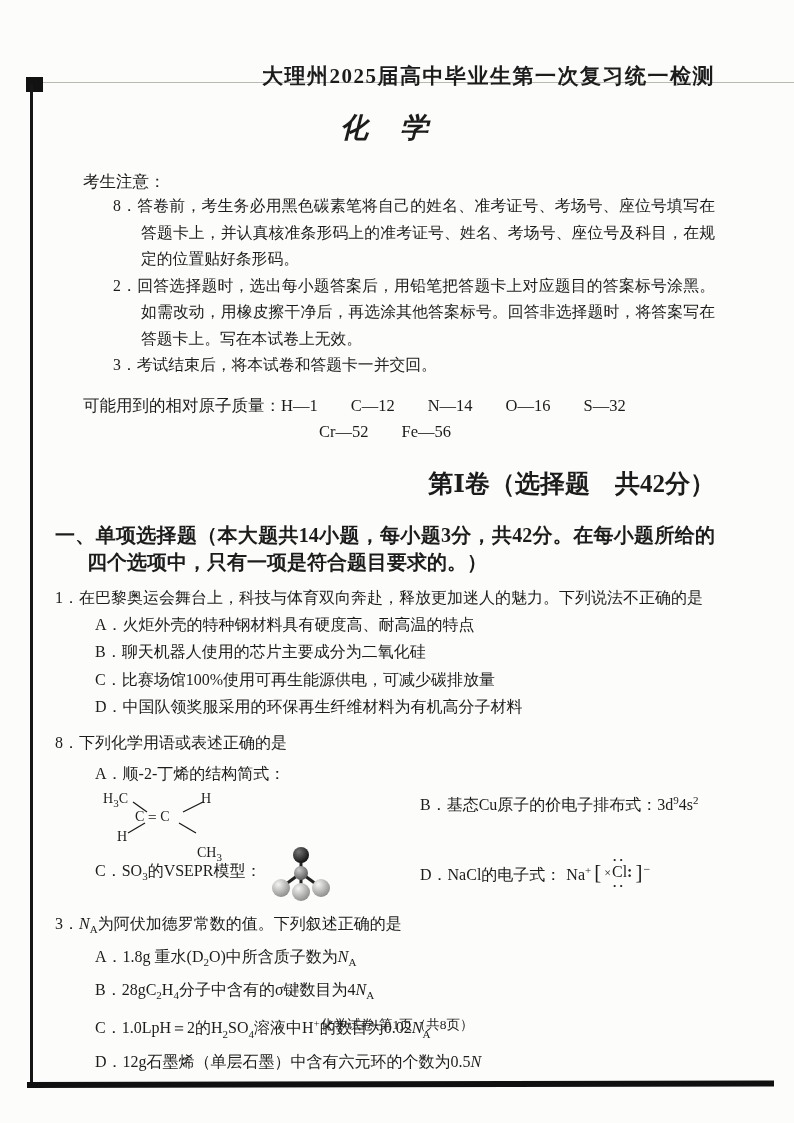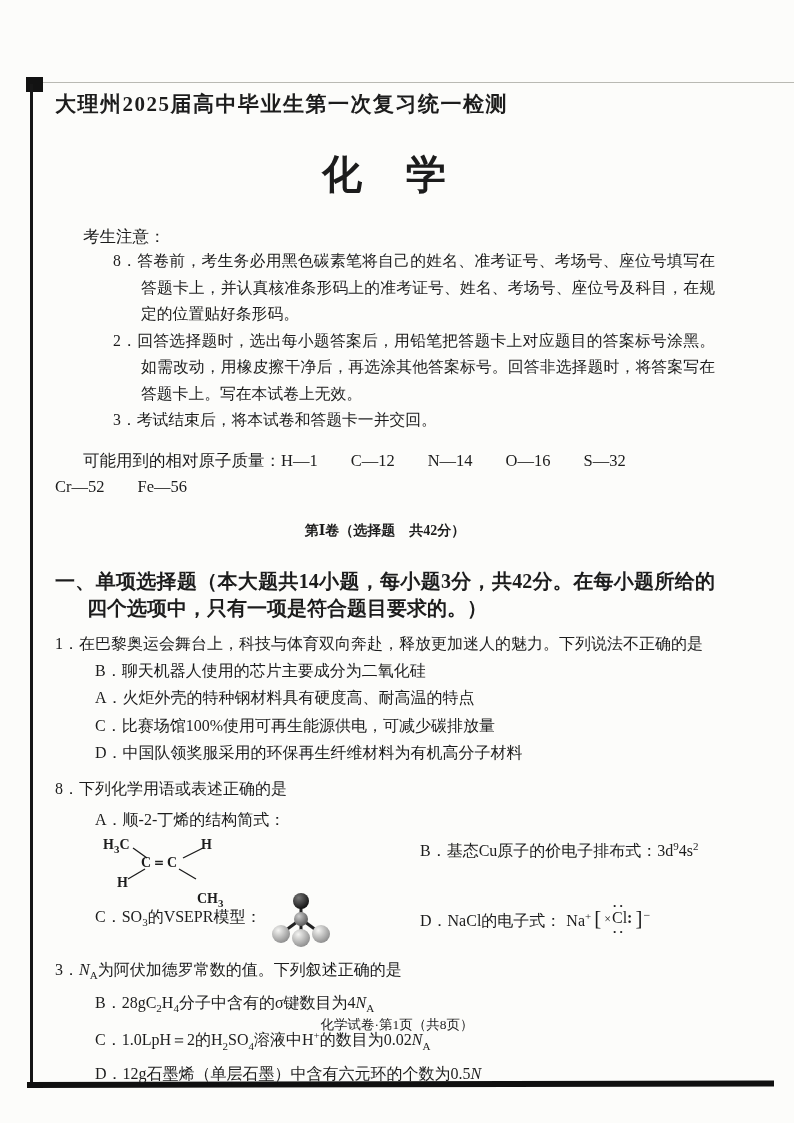"大理州2025届高中毕业生第一次复习统一检测" .title { padding-top: 90px -> 62px; text-align: left -> right }
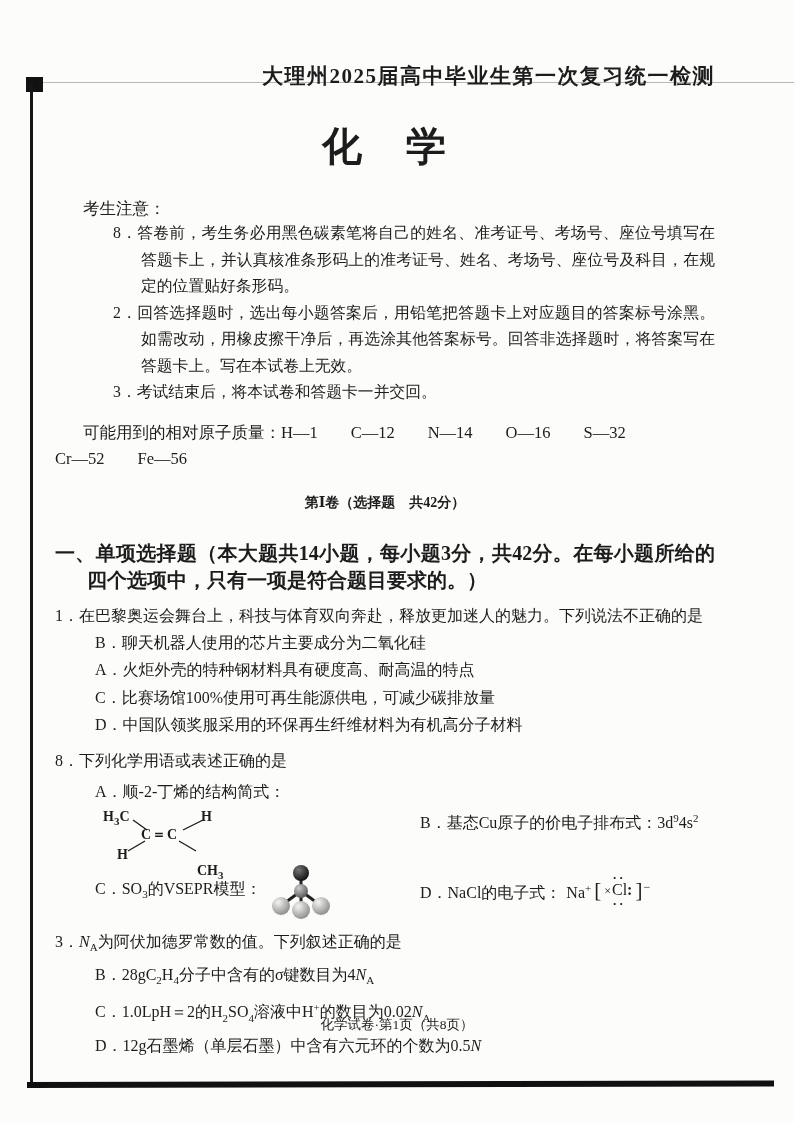"化 学" .subject { font-size: 40px -> 28px; font-style: none -> italic; margin-top: 29px -> 19px }
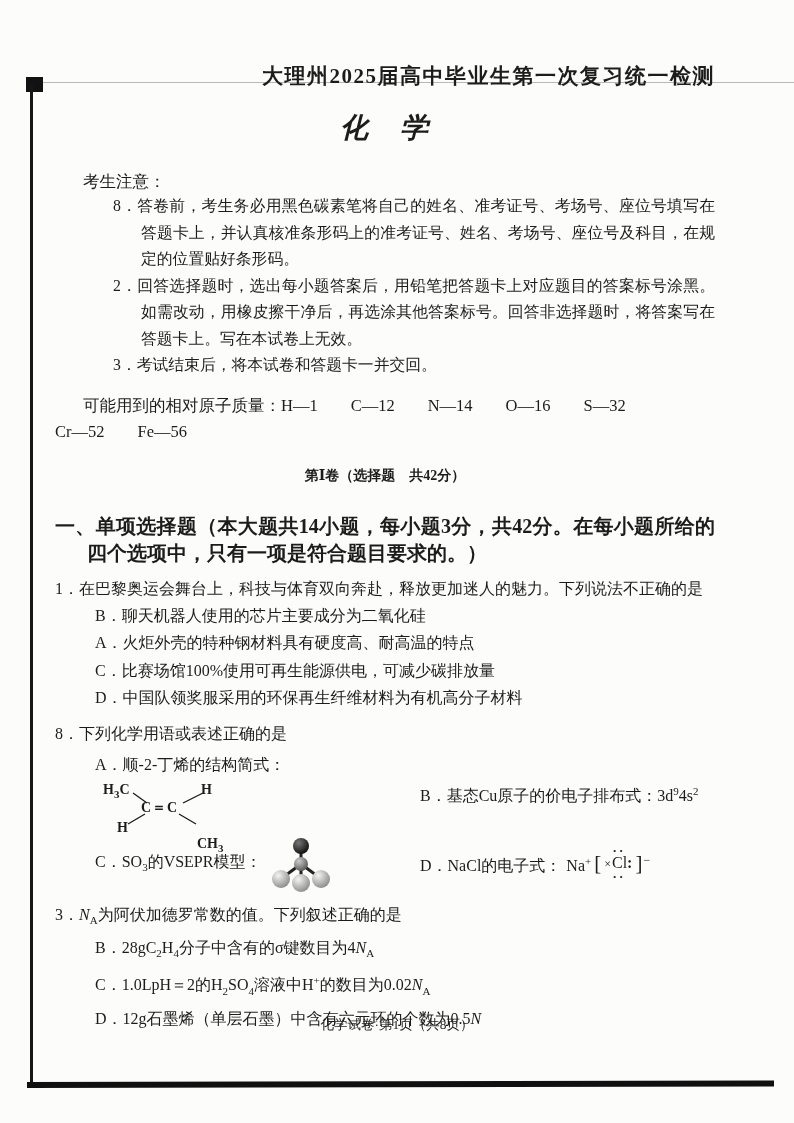"Cr—52 Fe—56" .atomic2 { text-align: none -> center }
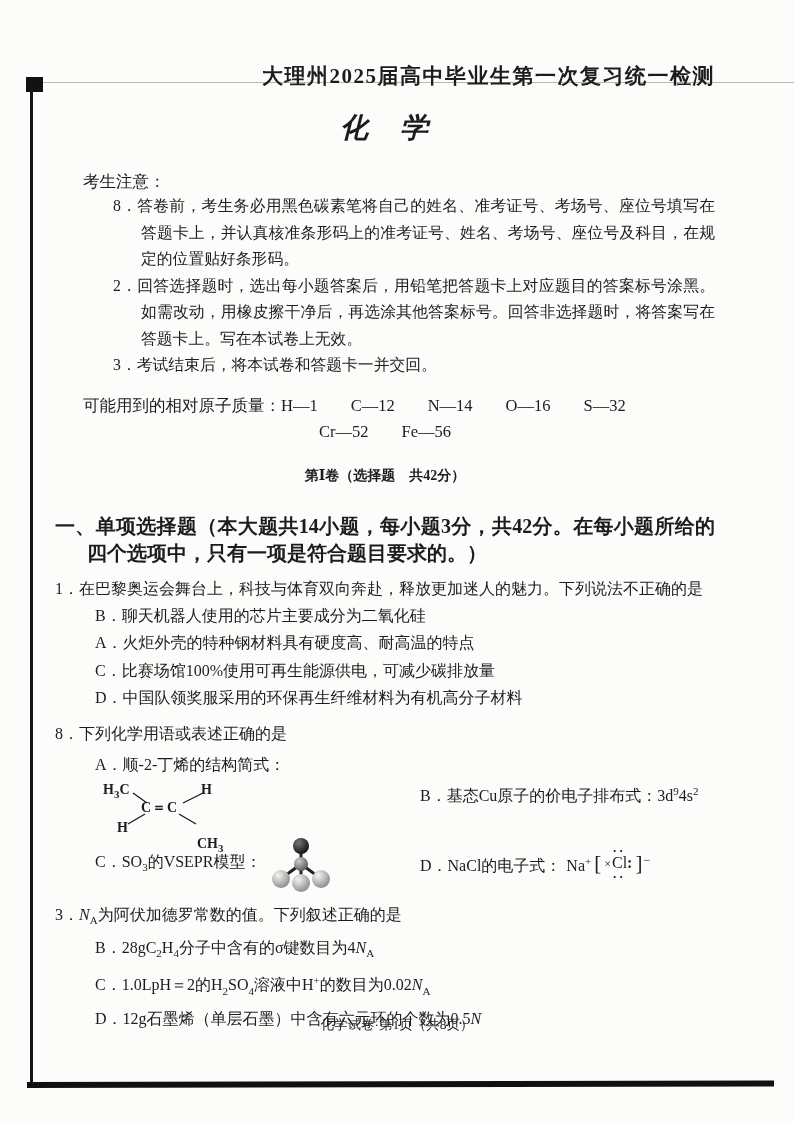"第Ⅰ卷（选择题 共42分）" .section-title { font-size: 14px -> 25px; margin-bottom: 28px -> 22px; text-align: center -> right }
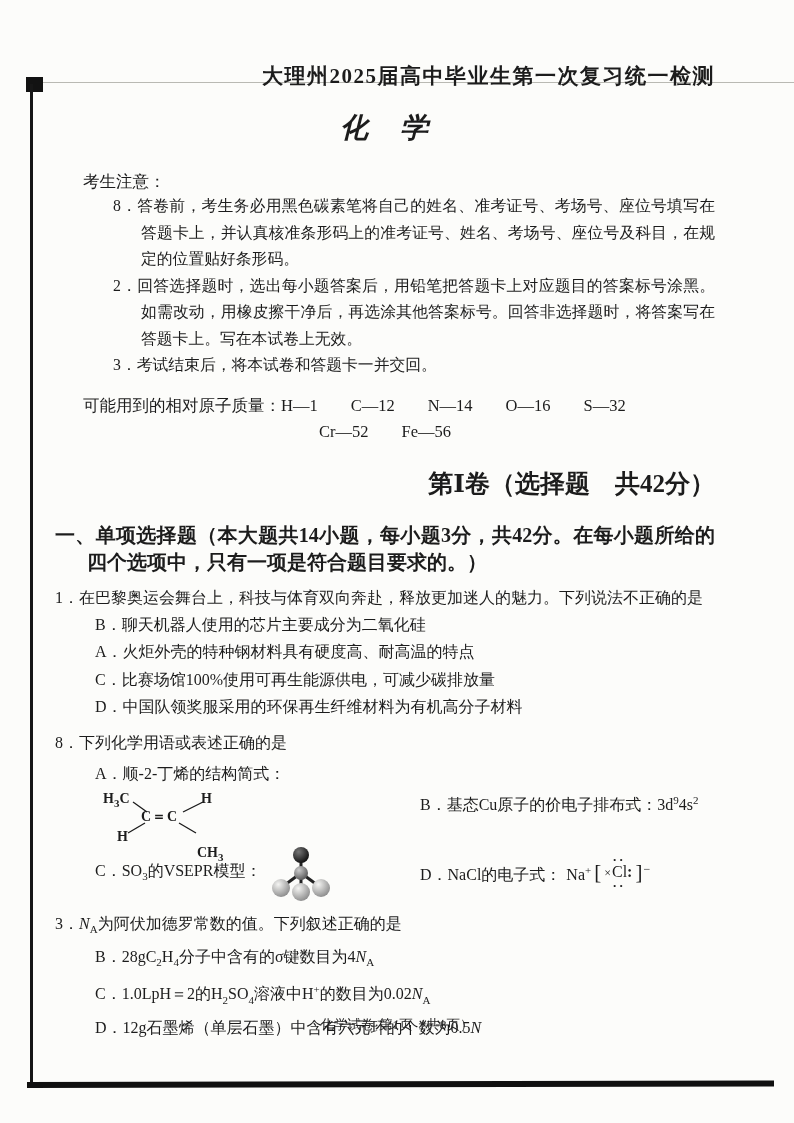"B．聊天机器人使用的芯片主要成分为二氧化硅" p.q-opt { order: before "A．火炬外壳的特种钢材料具有硬度高、耐高温的特点" -> after "A．火炬外壳的特种钢材料具有硬度高、耐高温的特点" }
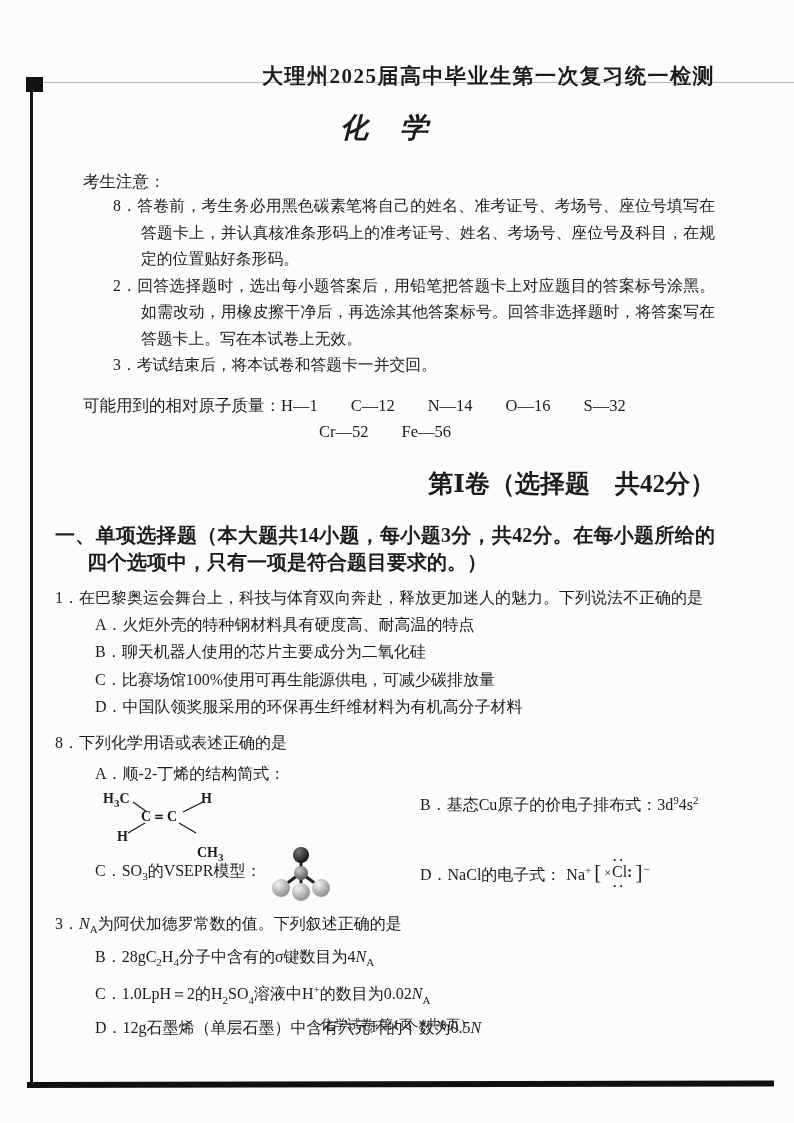"H3C" .butene { font-weight: bold -> none }
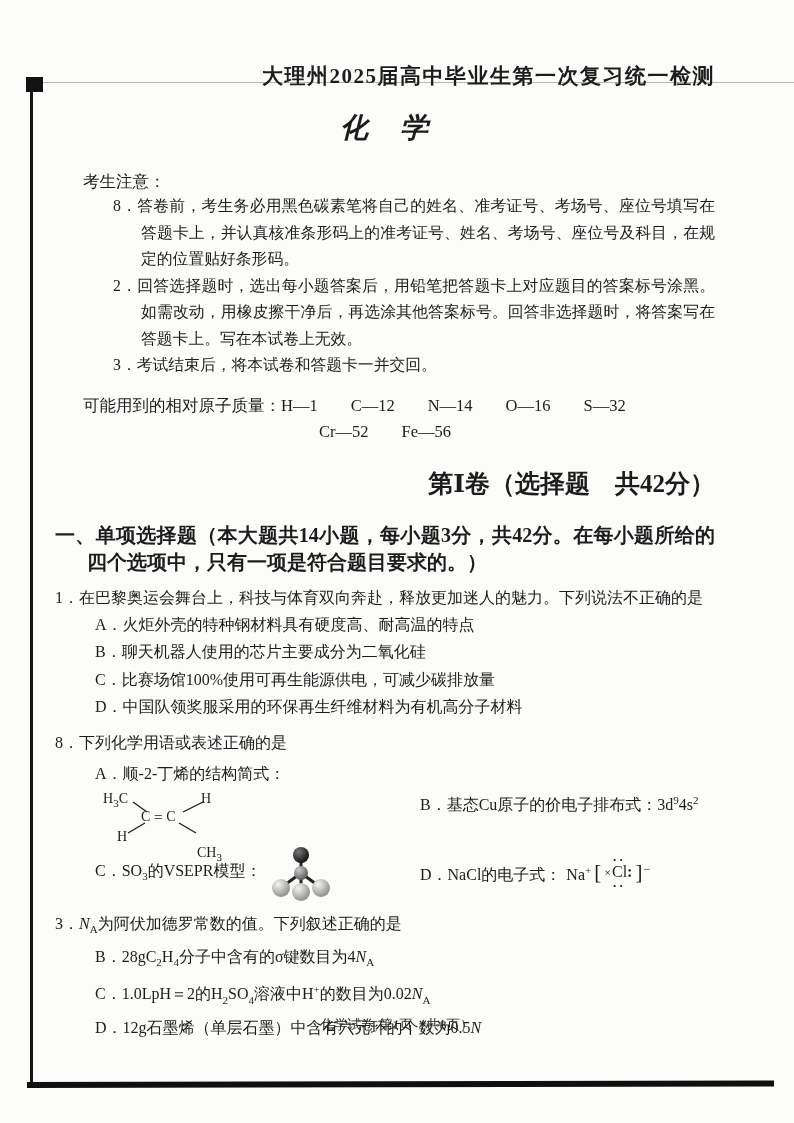"C＝C" .bt-c { left: 40px -> 34px }
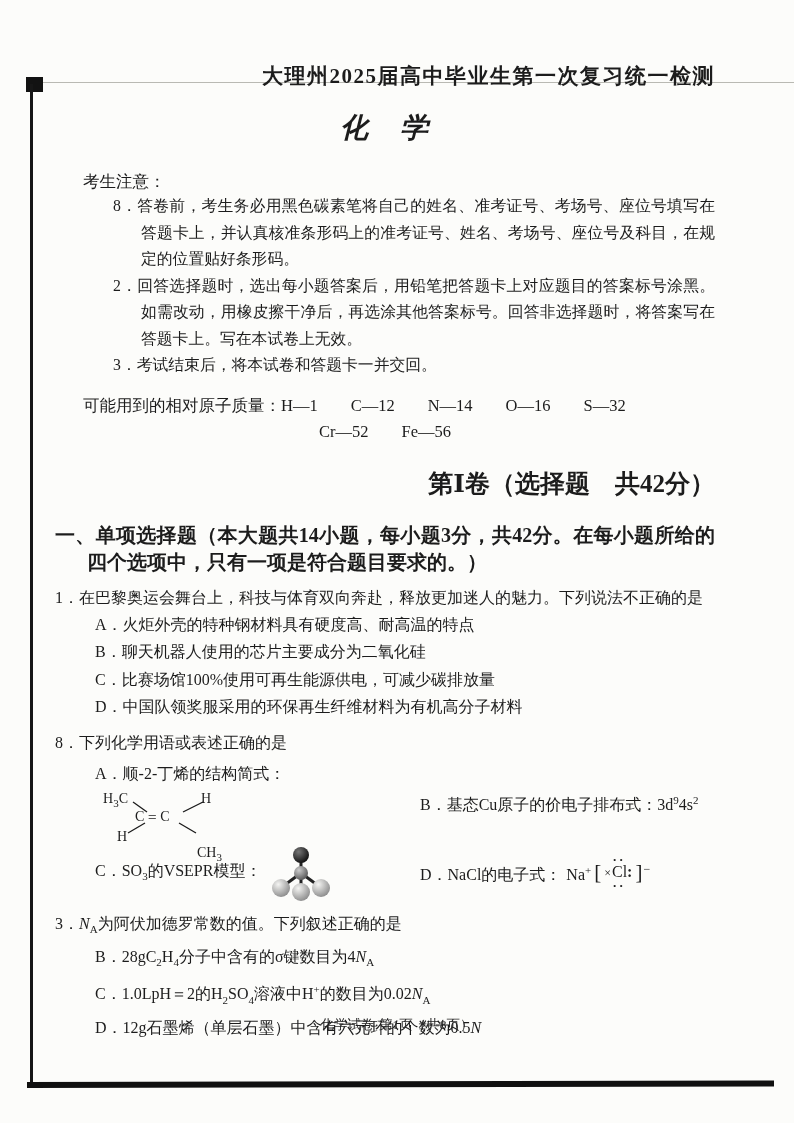"A．1.8g 重水(D2O)中所含质子数为NA" p.q-opt { html: none -> <p>A．1.8g 重水(D<sub>2</sub>O)中所含质子数为<i>N</i><sub>A</sub></p> }
